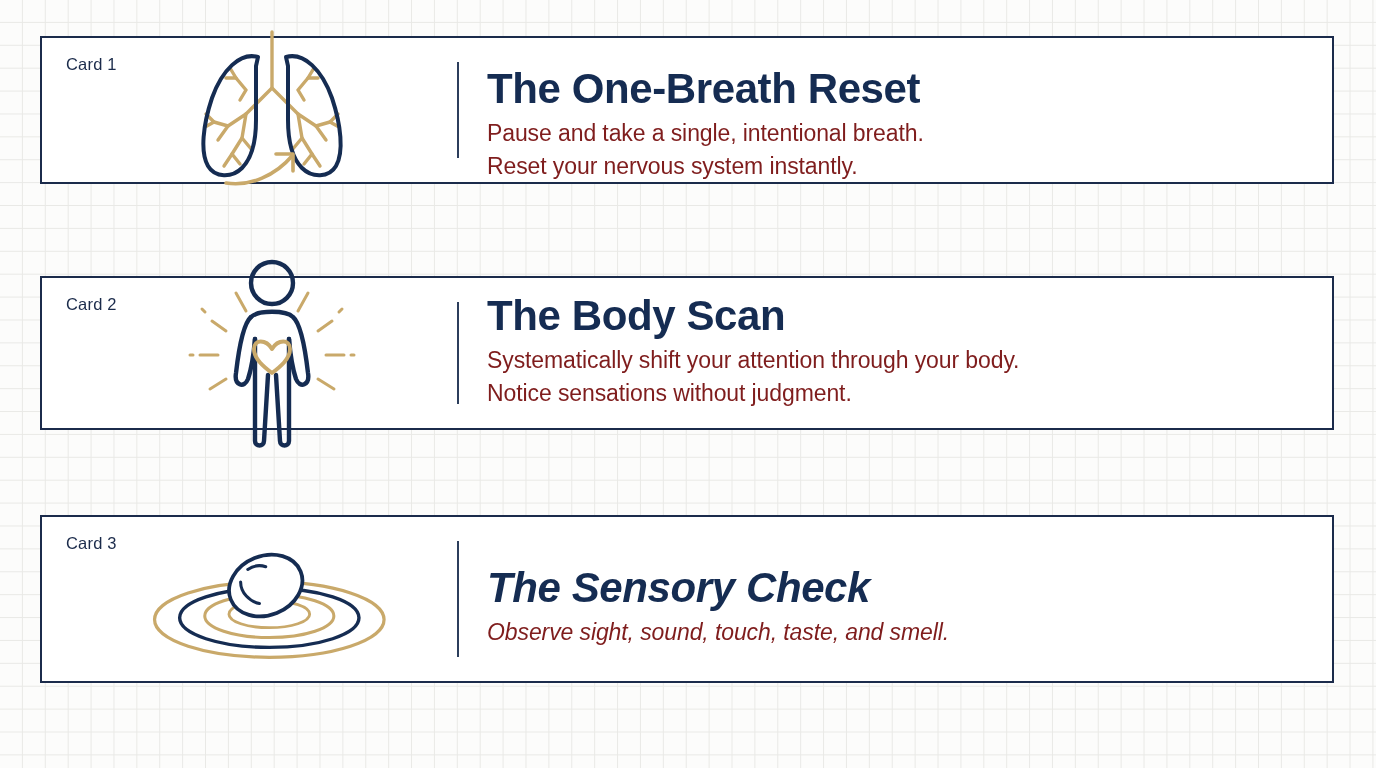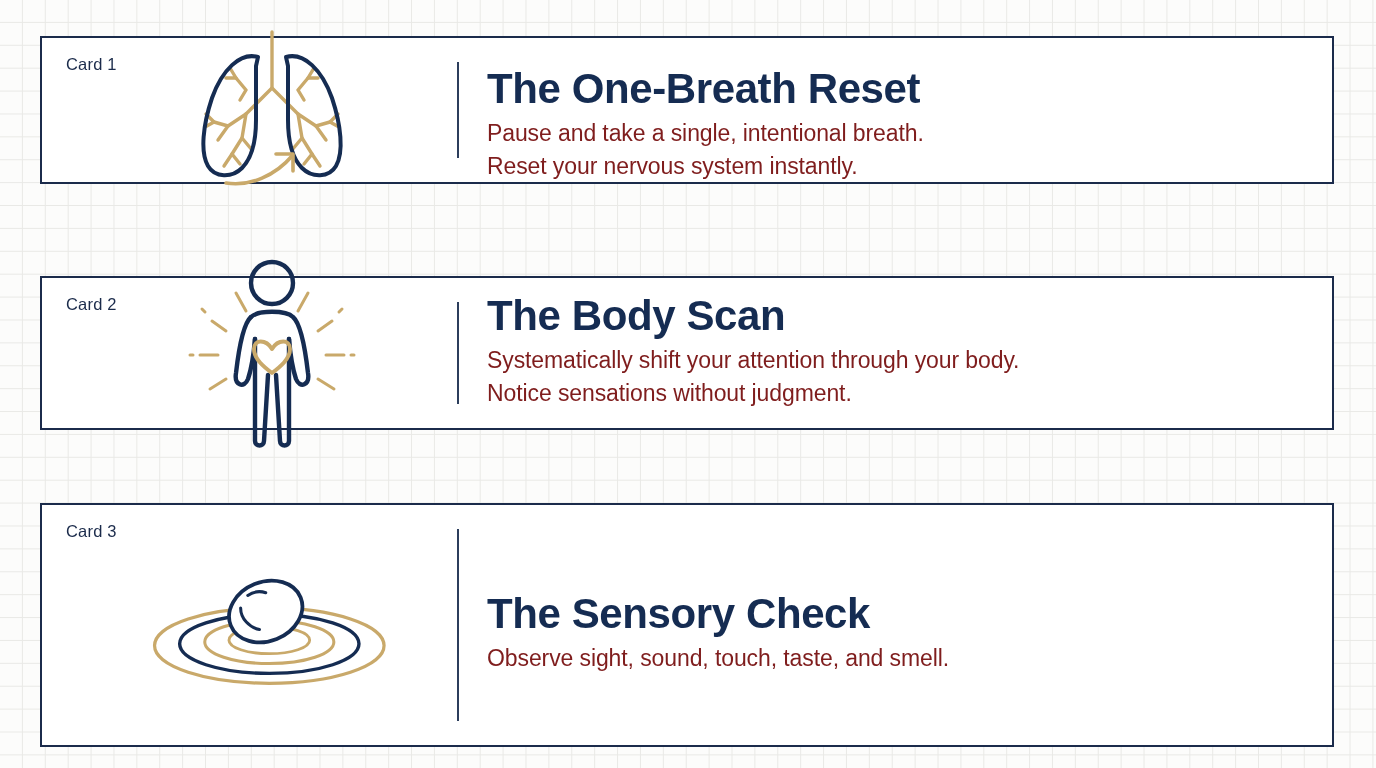"Card 3" #card-3 { height: 244px -> 168px; top: 503px -> 515px }
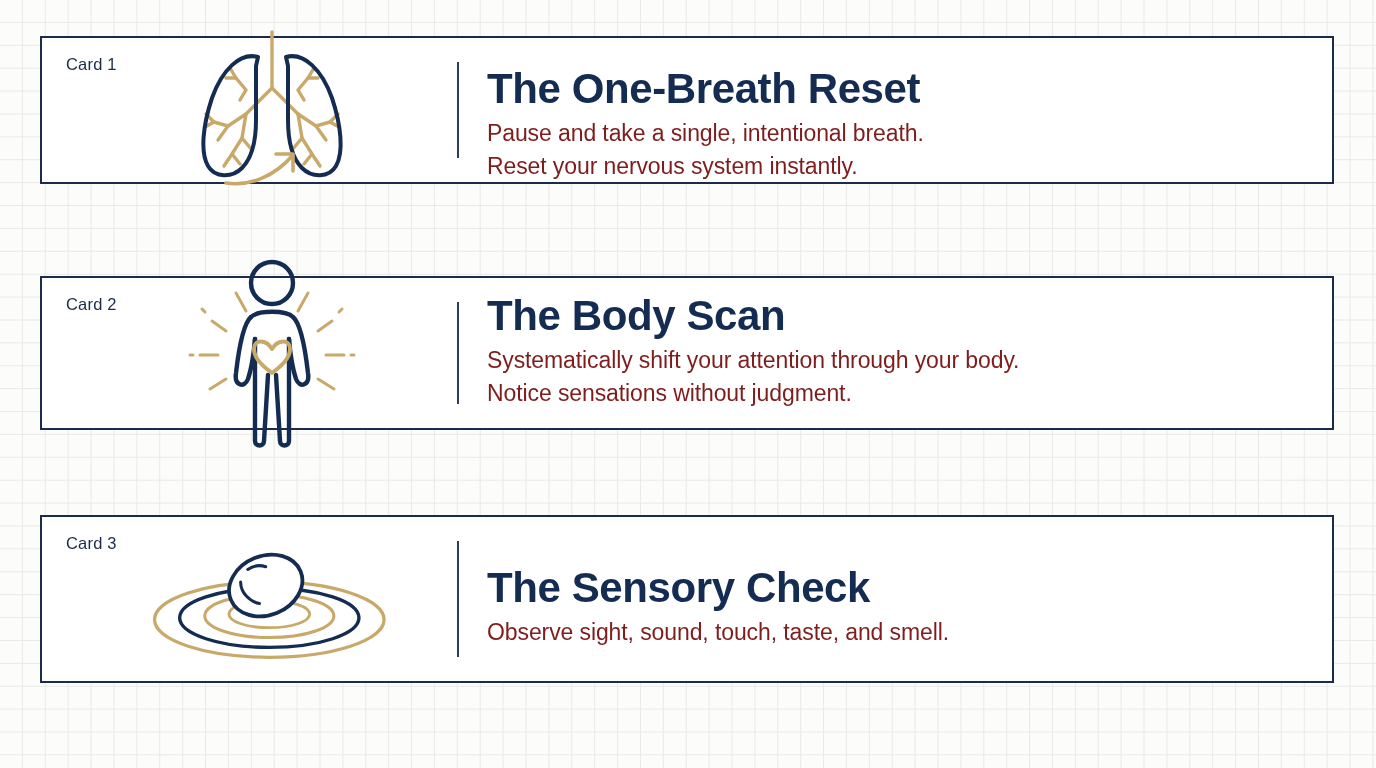"The Sensory Check" #card-3 .text-col { font-style: none -> italic }
